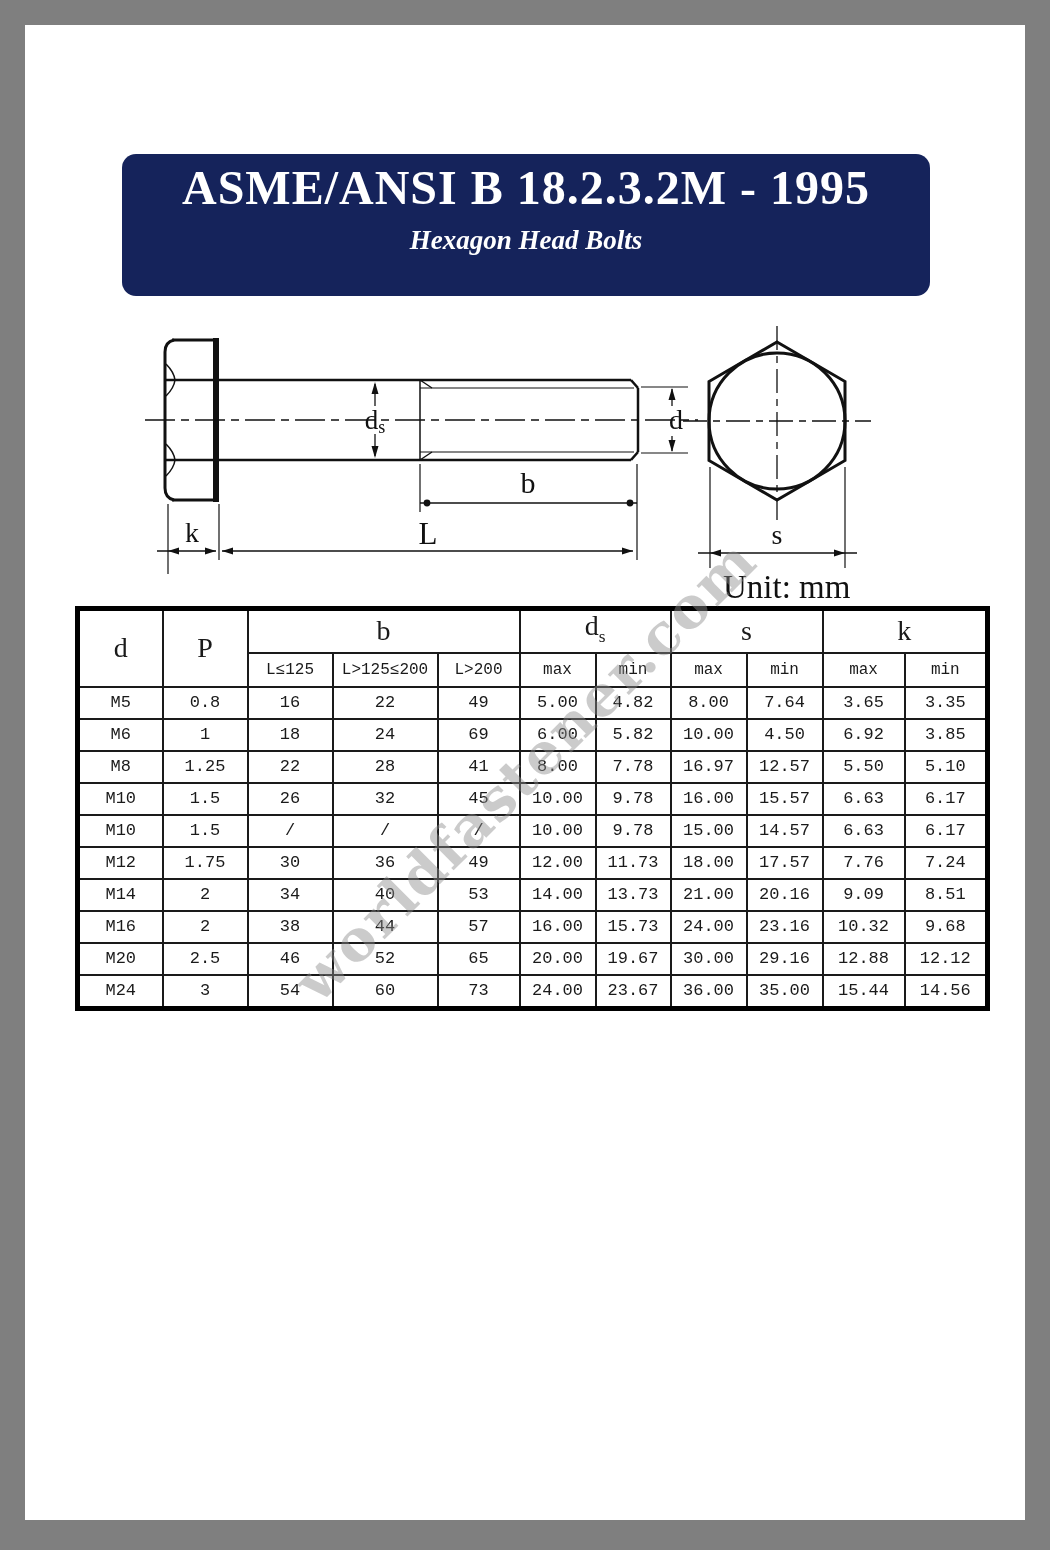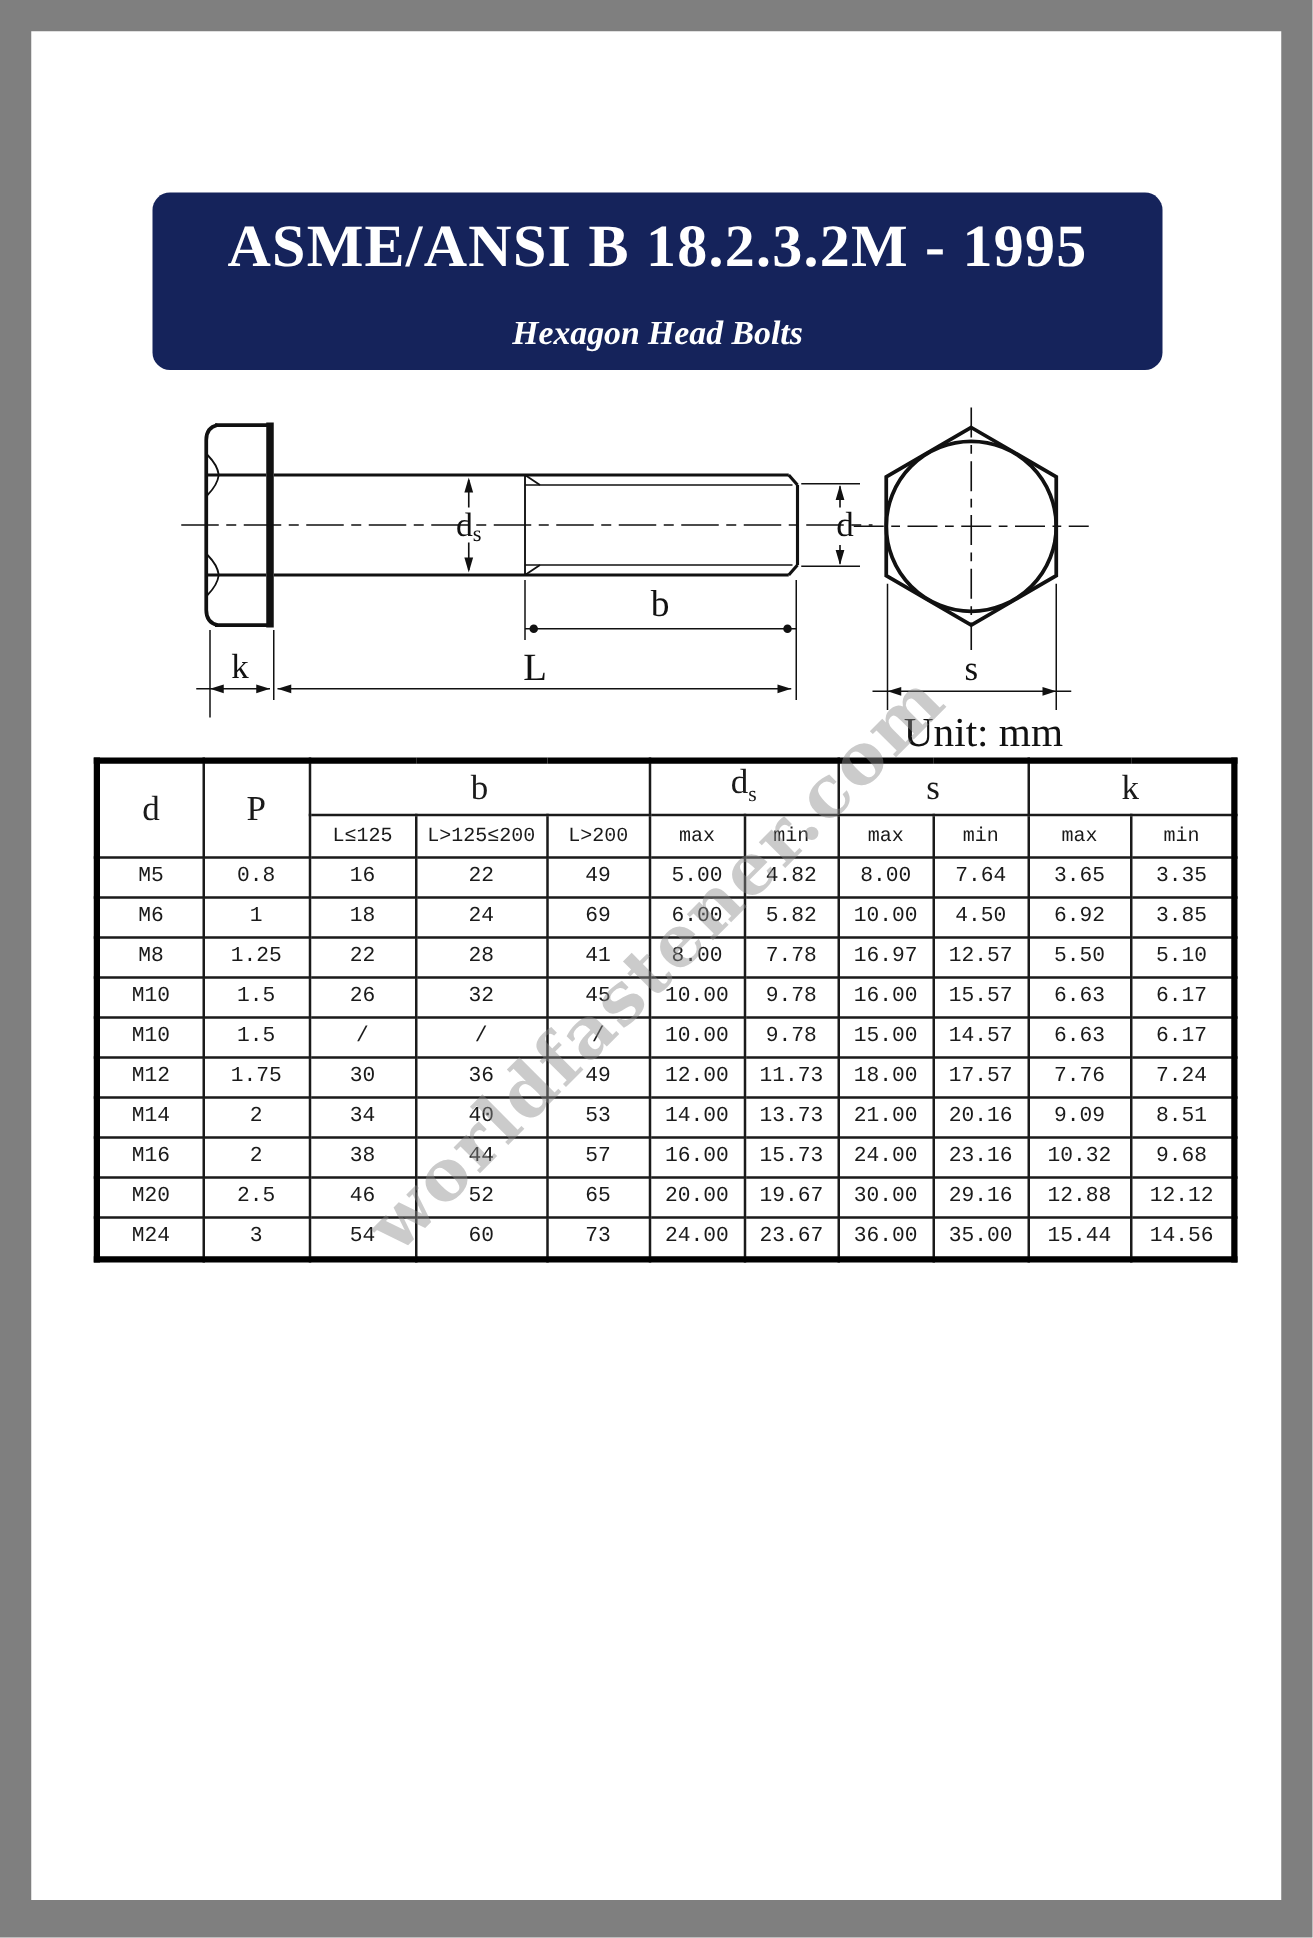"ASME/ANSI B 18.2.3.2M - 1995" .banner .title { margin-top: 16px -> 6px }
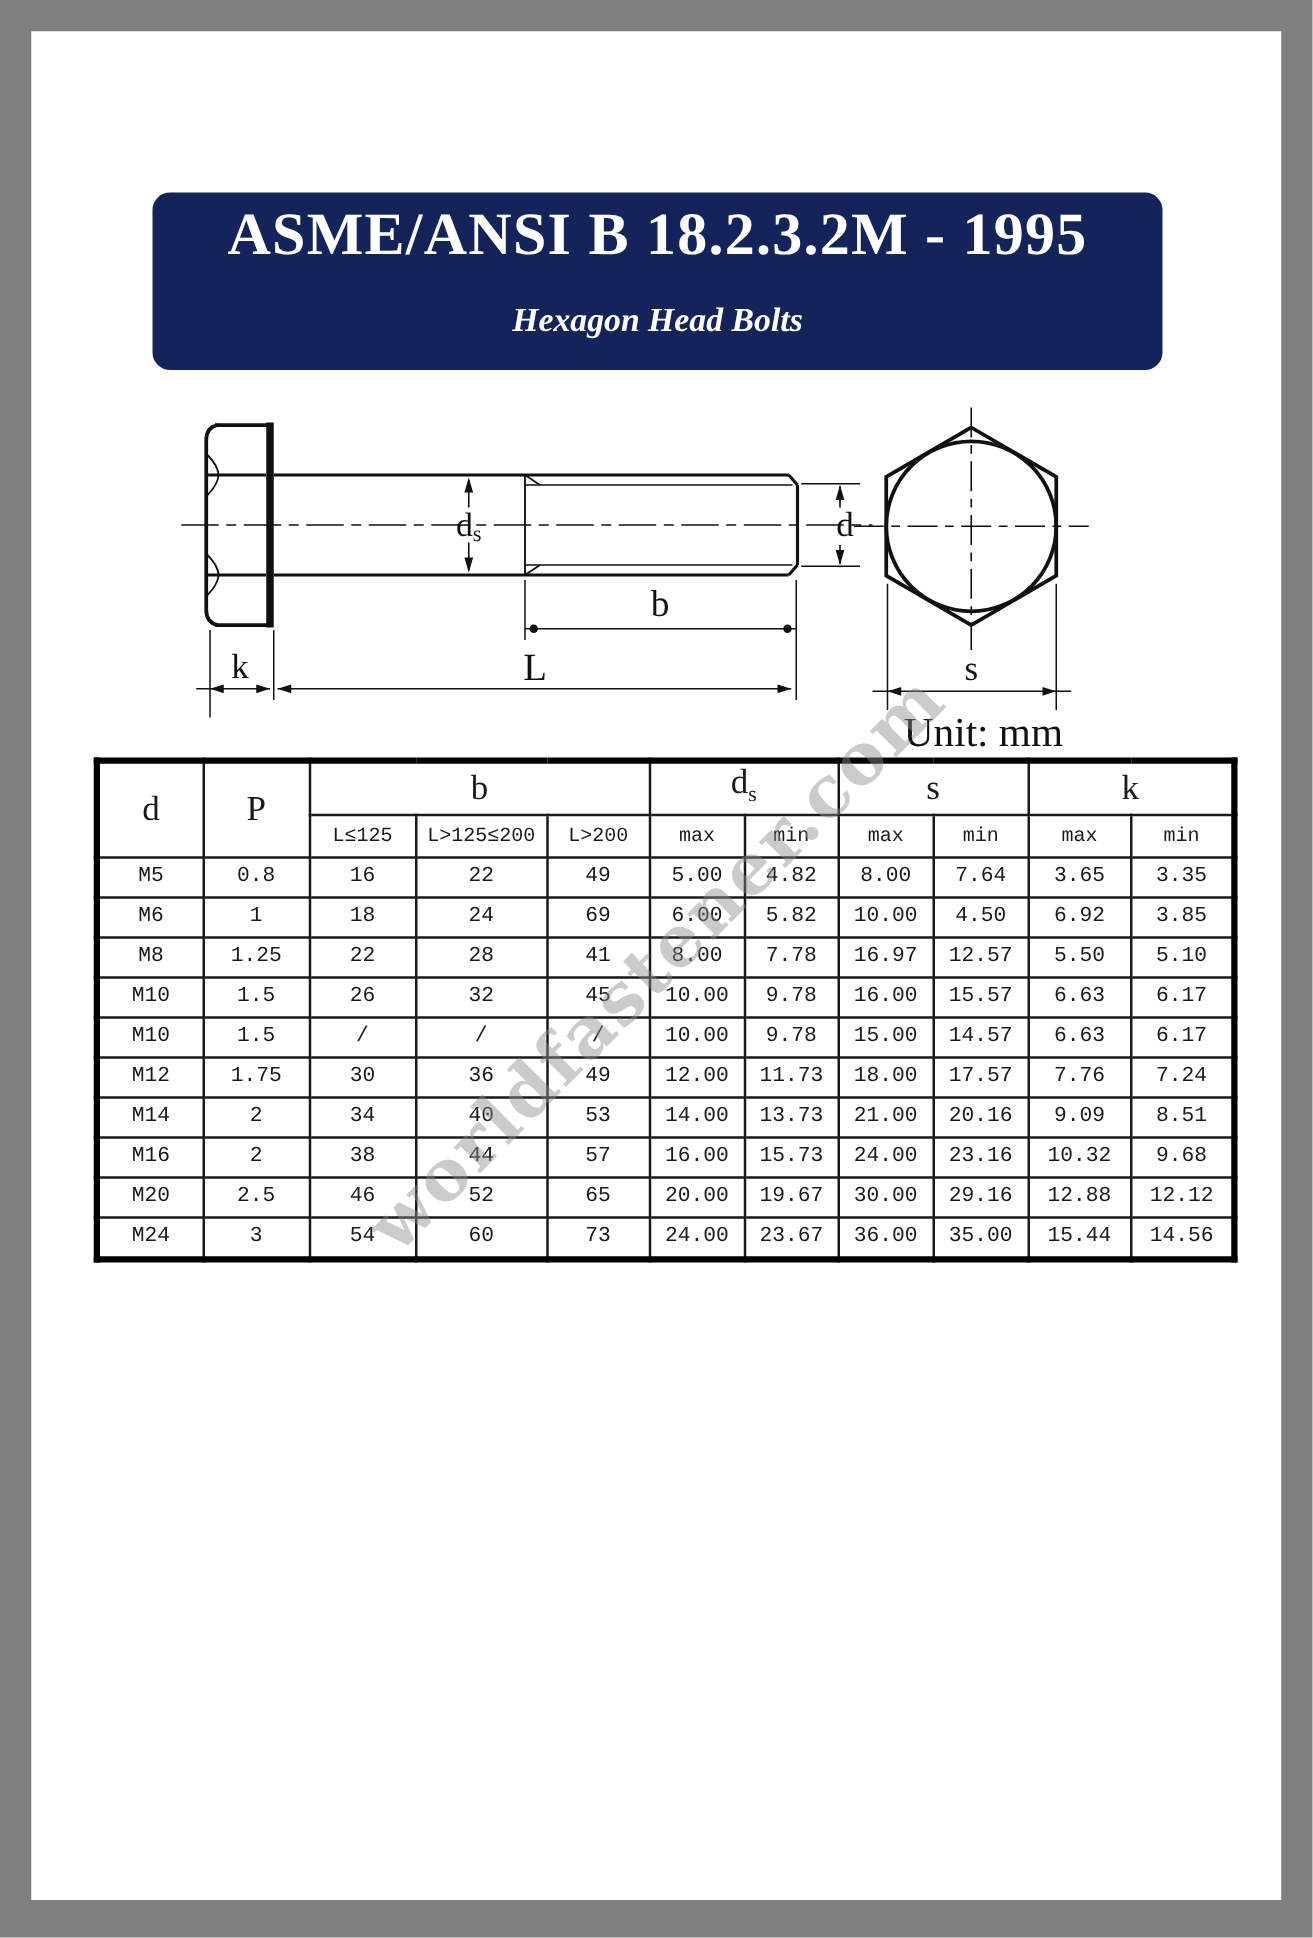"Hexagon Head Bolts" .banner .subtitle { margin-top: 26px -> 10px }
